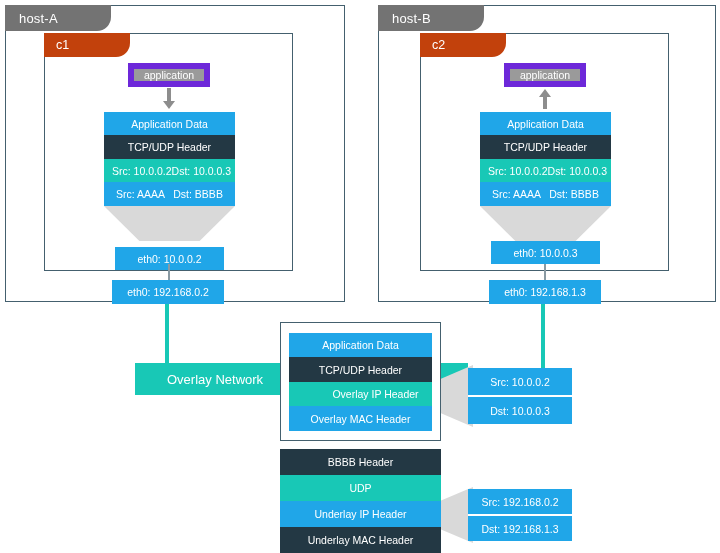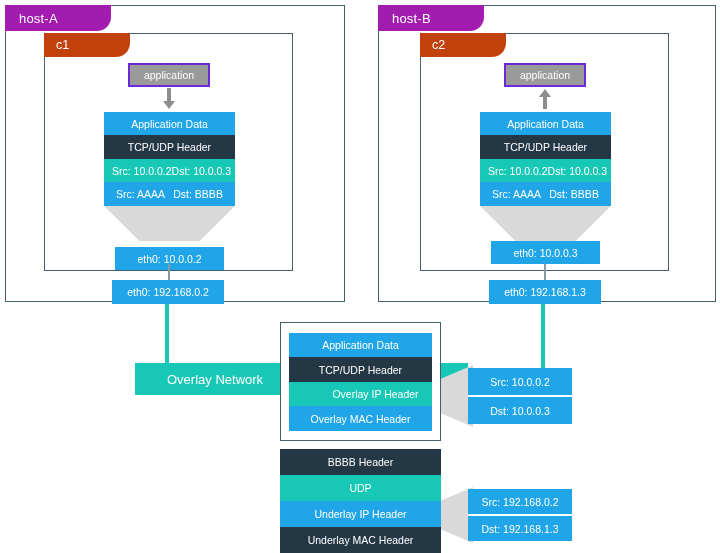"host-A" .host-tab { background: #a21caf -> #737373 }
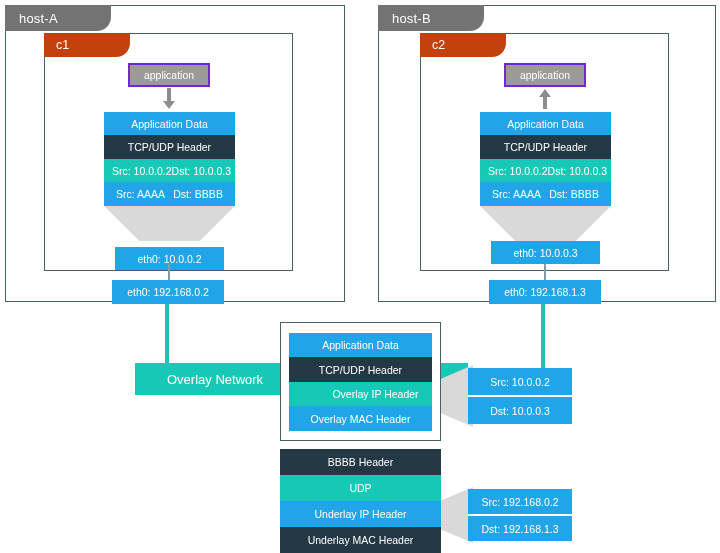"application" .appbox { border: 2px solid #6d28d9 -> 6px solid #6d28d9 }
